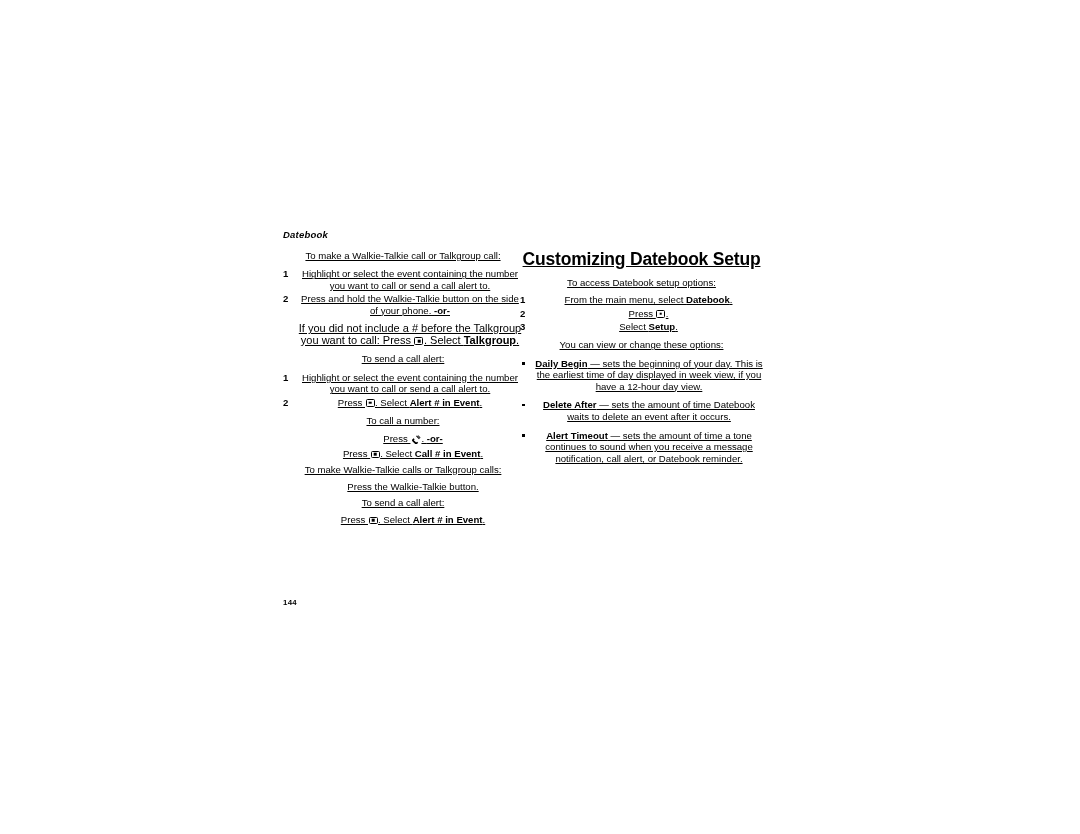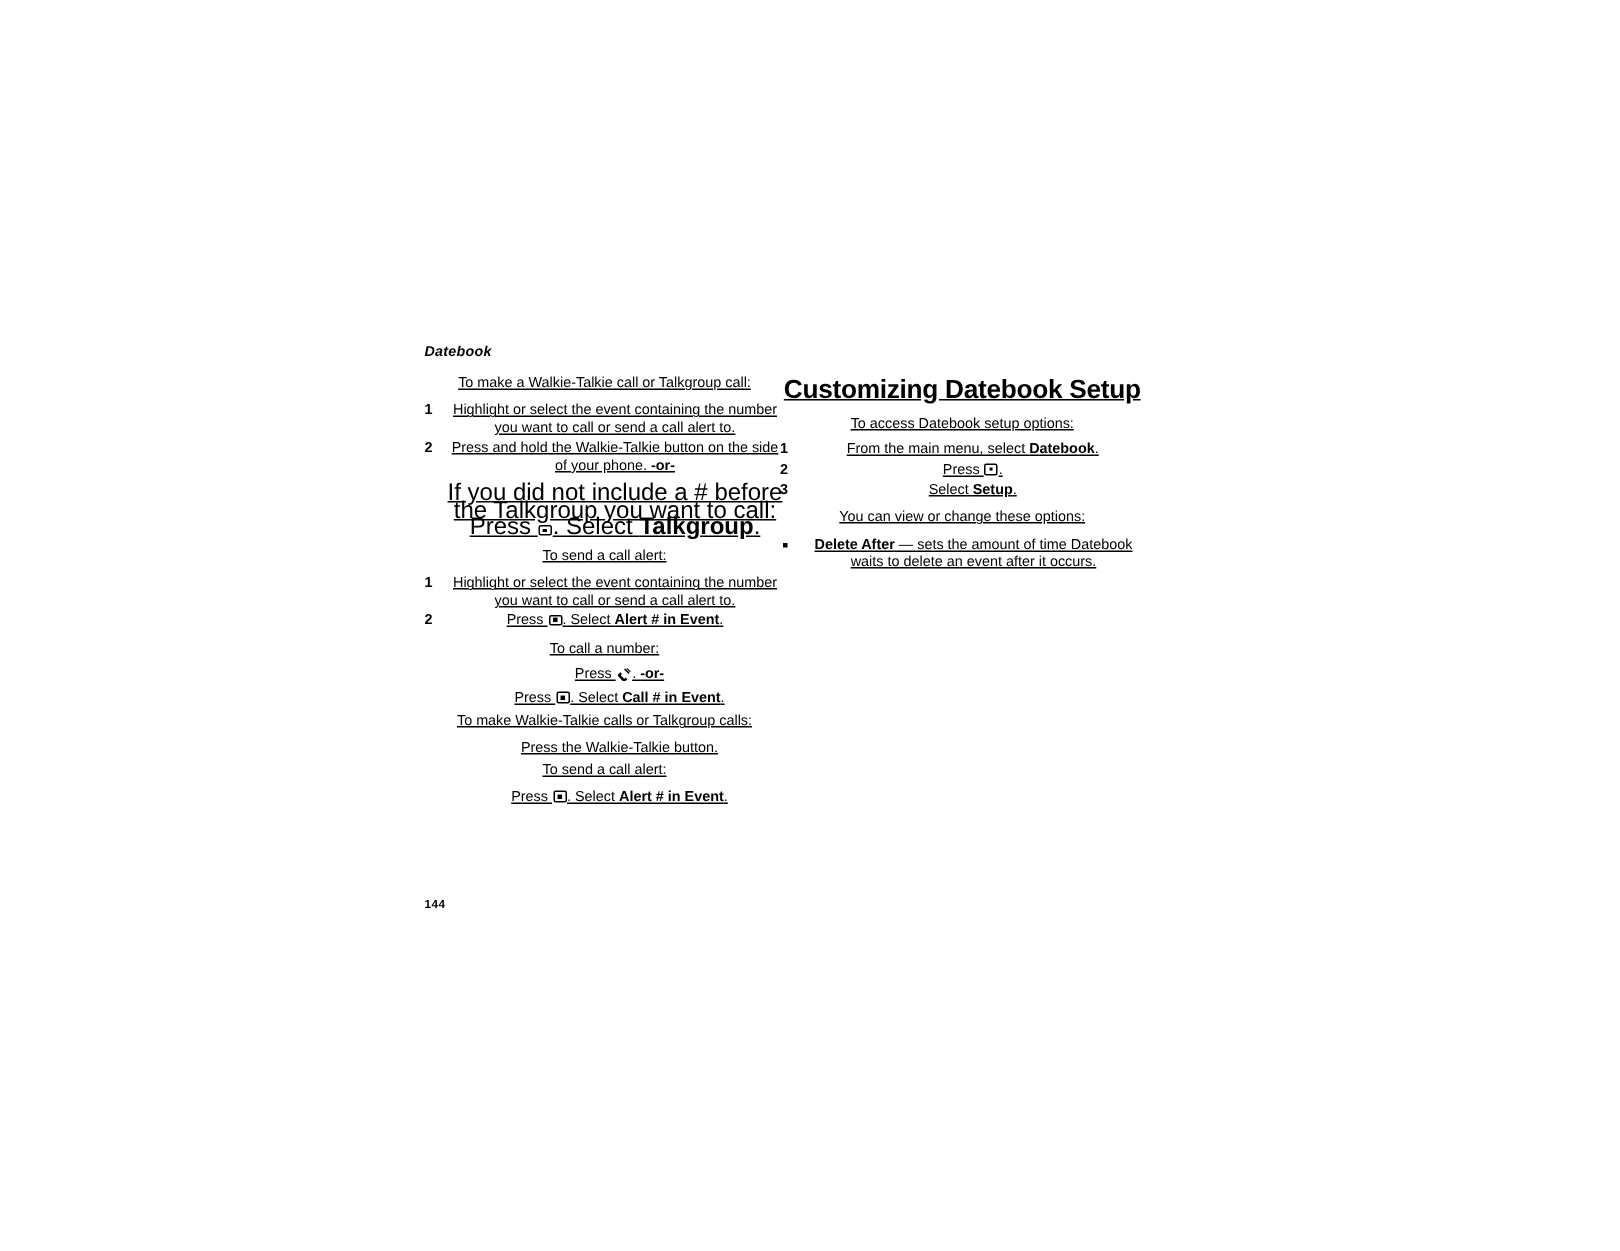"If you did not include" .cont { font-size: 16px -> 11px }
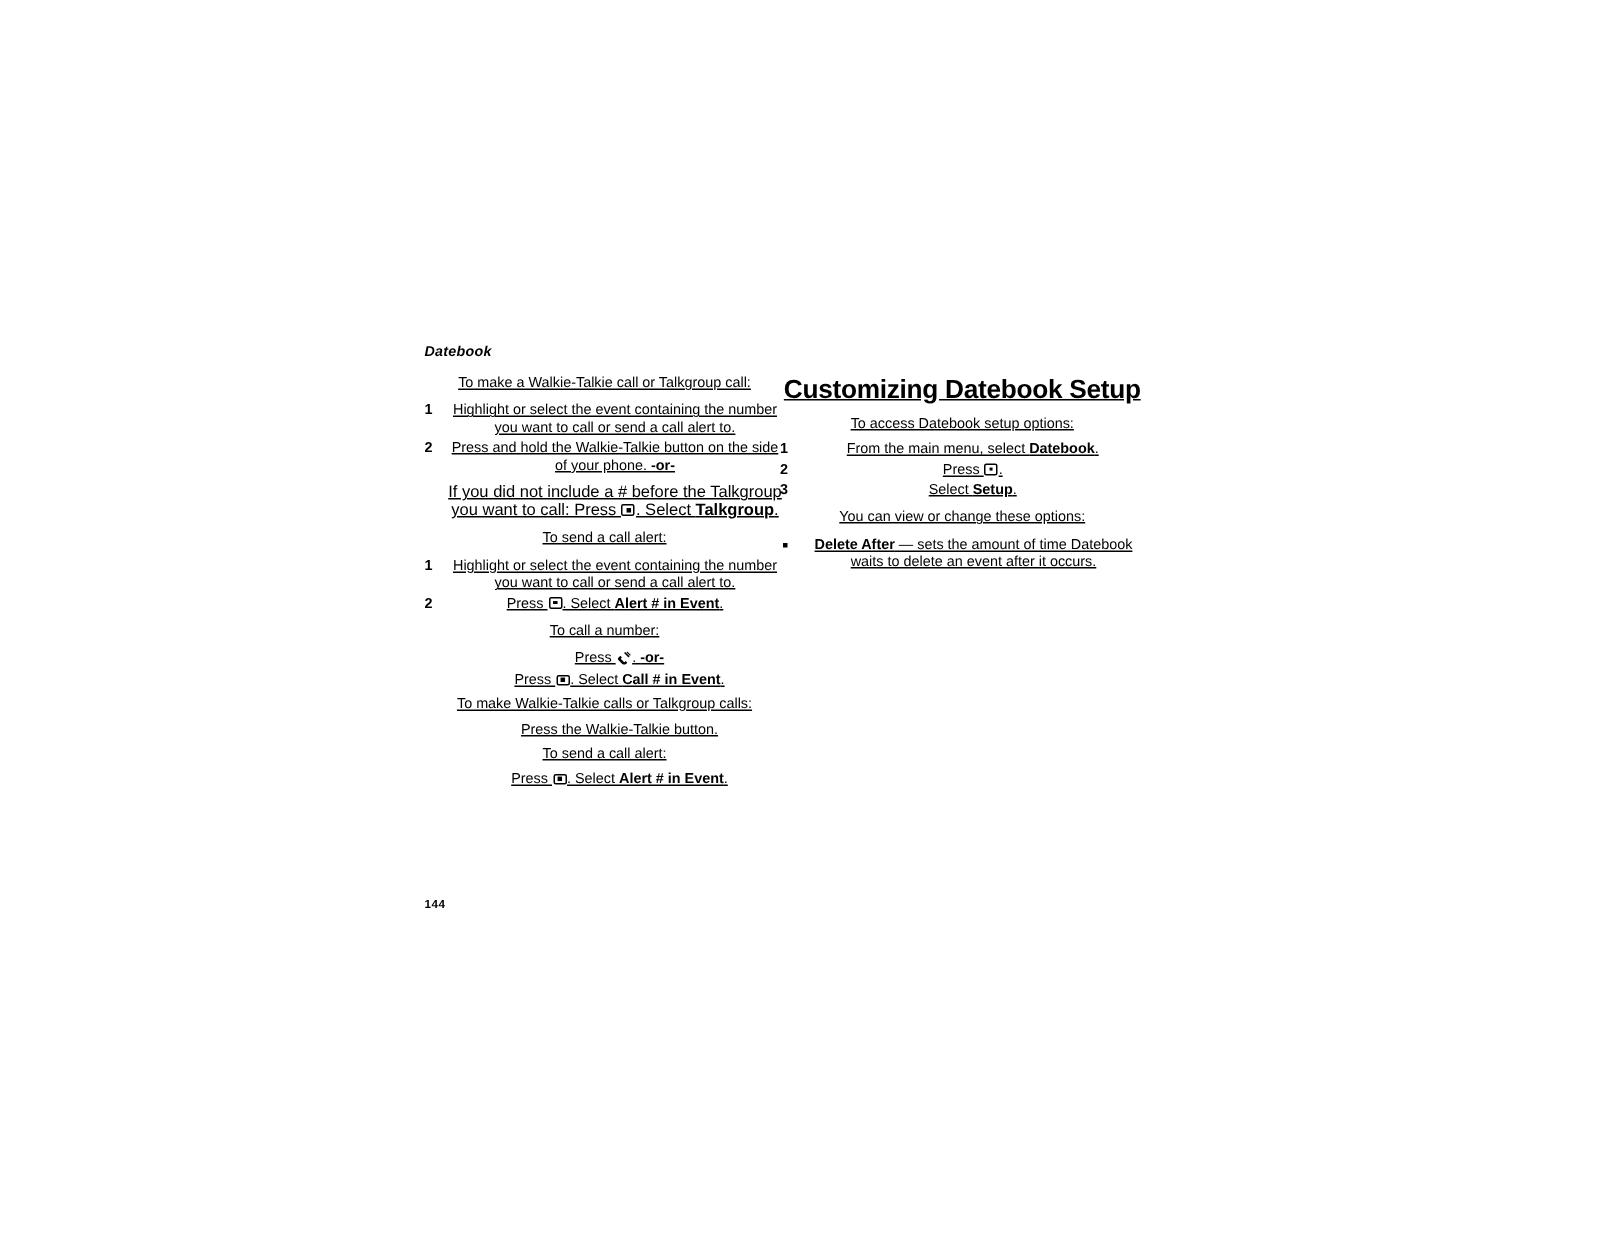"Daily Begin — sets the" li.bullet { html: none -> <li> <span></span> <b>Daily Begin</b><span> — sets the beginning of your day. This is the earliest time of day displayed in week view, if you have a 12-hour day view.</span> </li> }
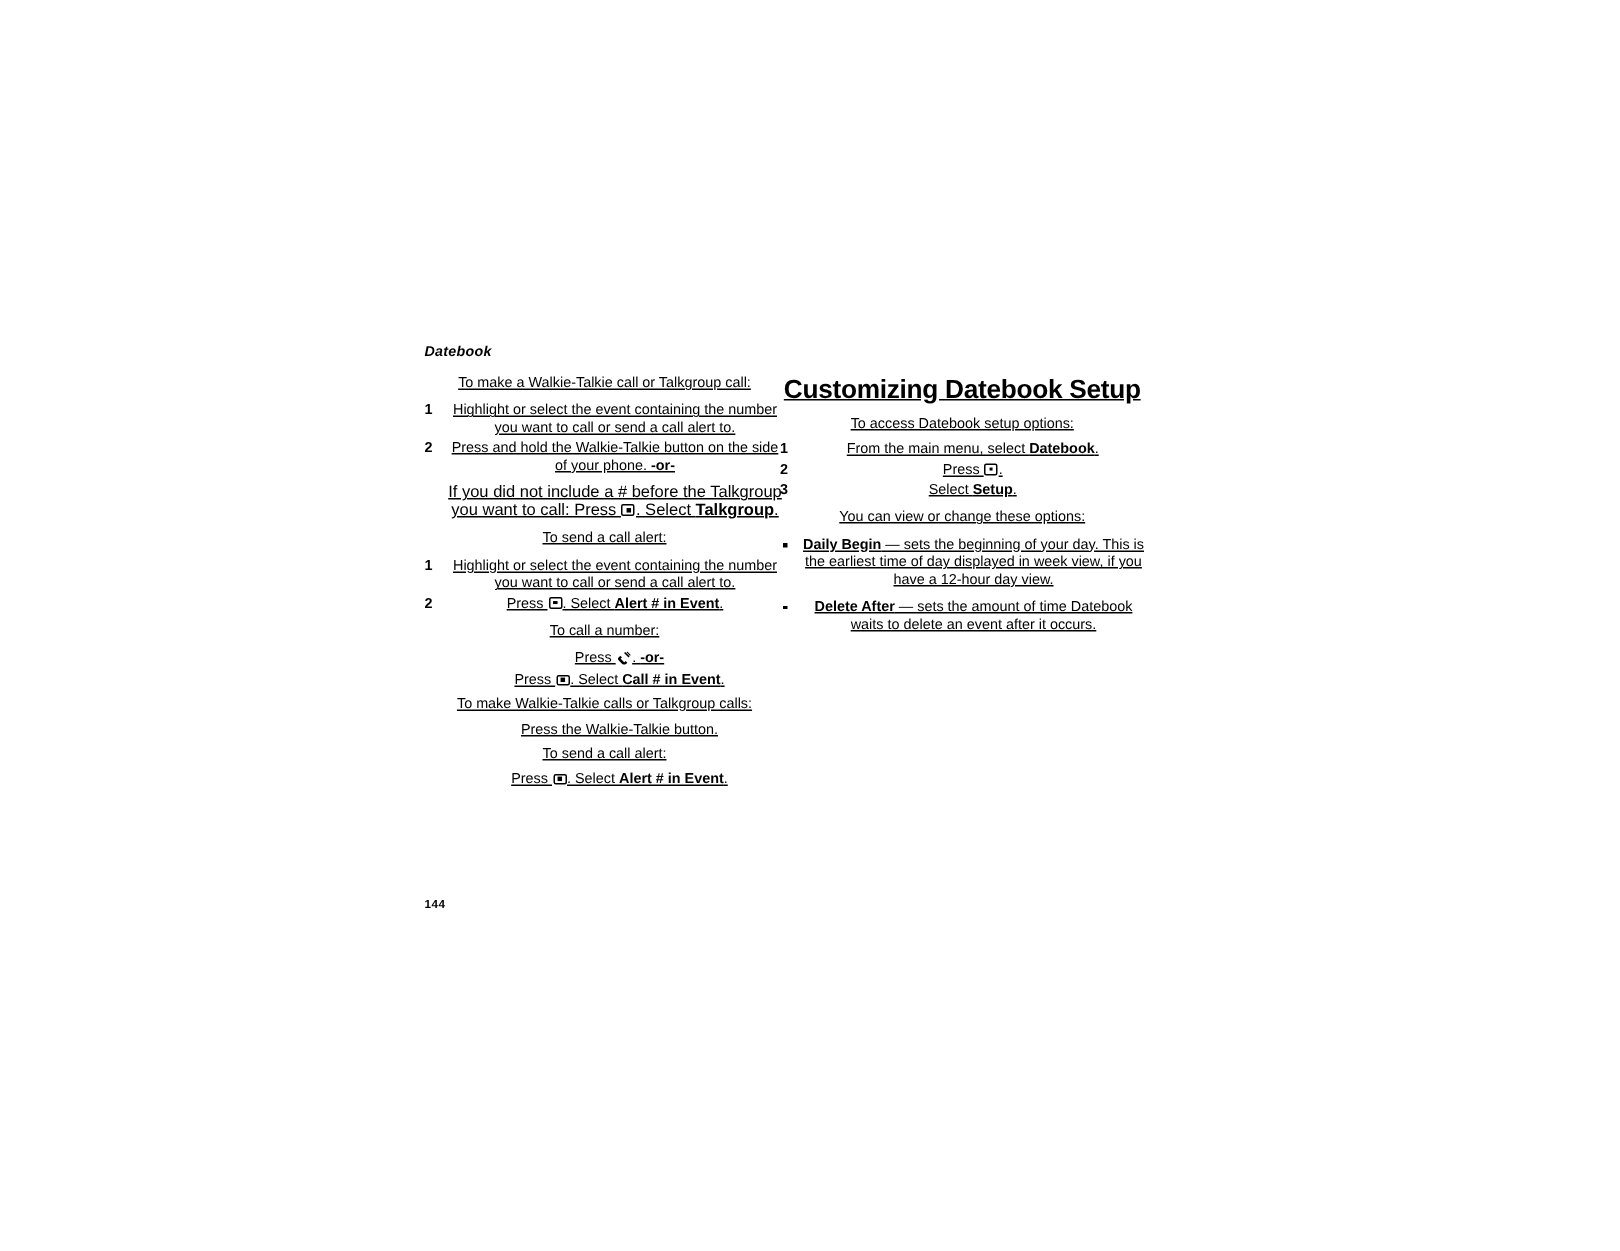"Alert Timeout — sets the" li.bullet { html: none -> <li> <span></span> <b>Alert Timeout</b><span> — sets the amount of time a tone continues to sound when you receive a message notification, call alert, or Datebook reminder.</span> </li> }
